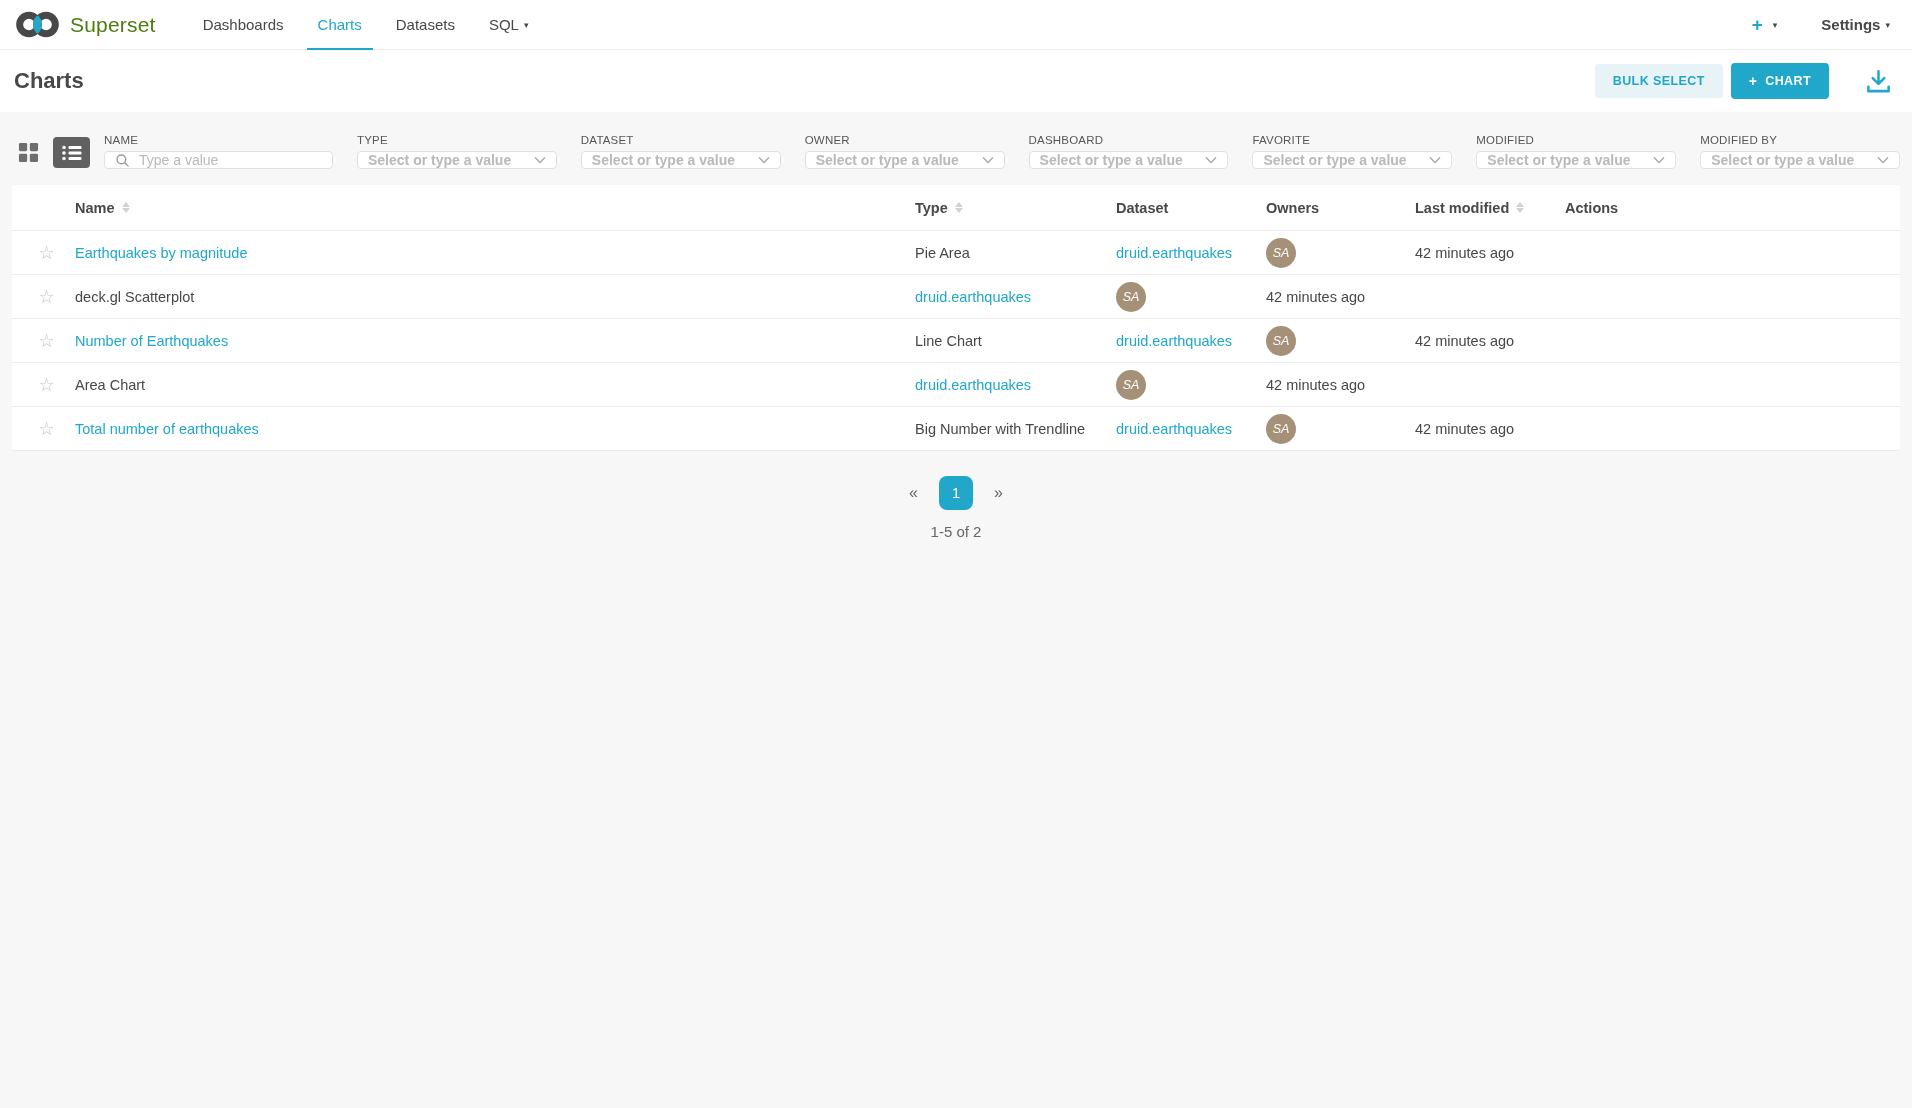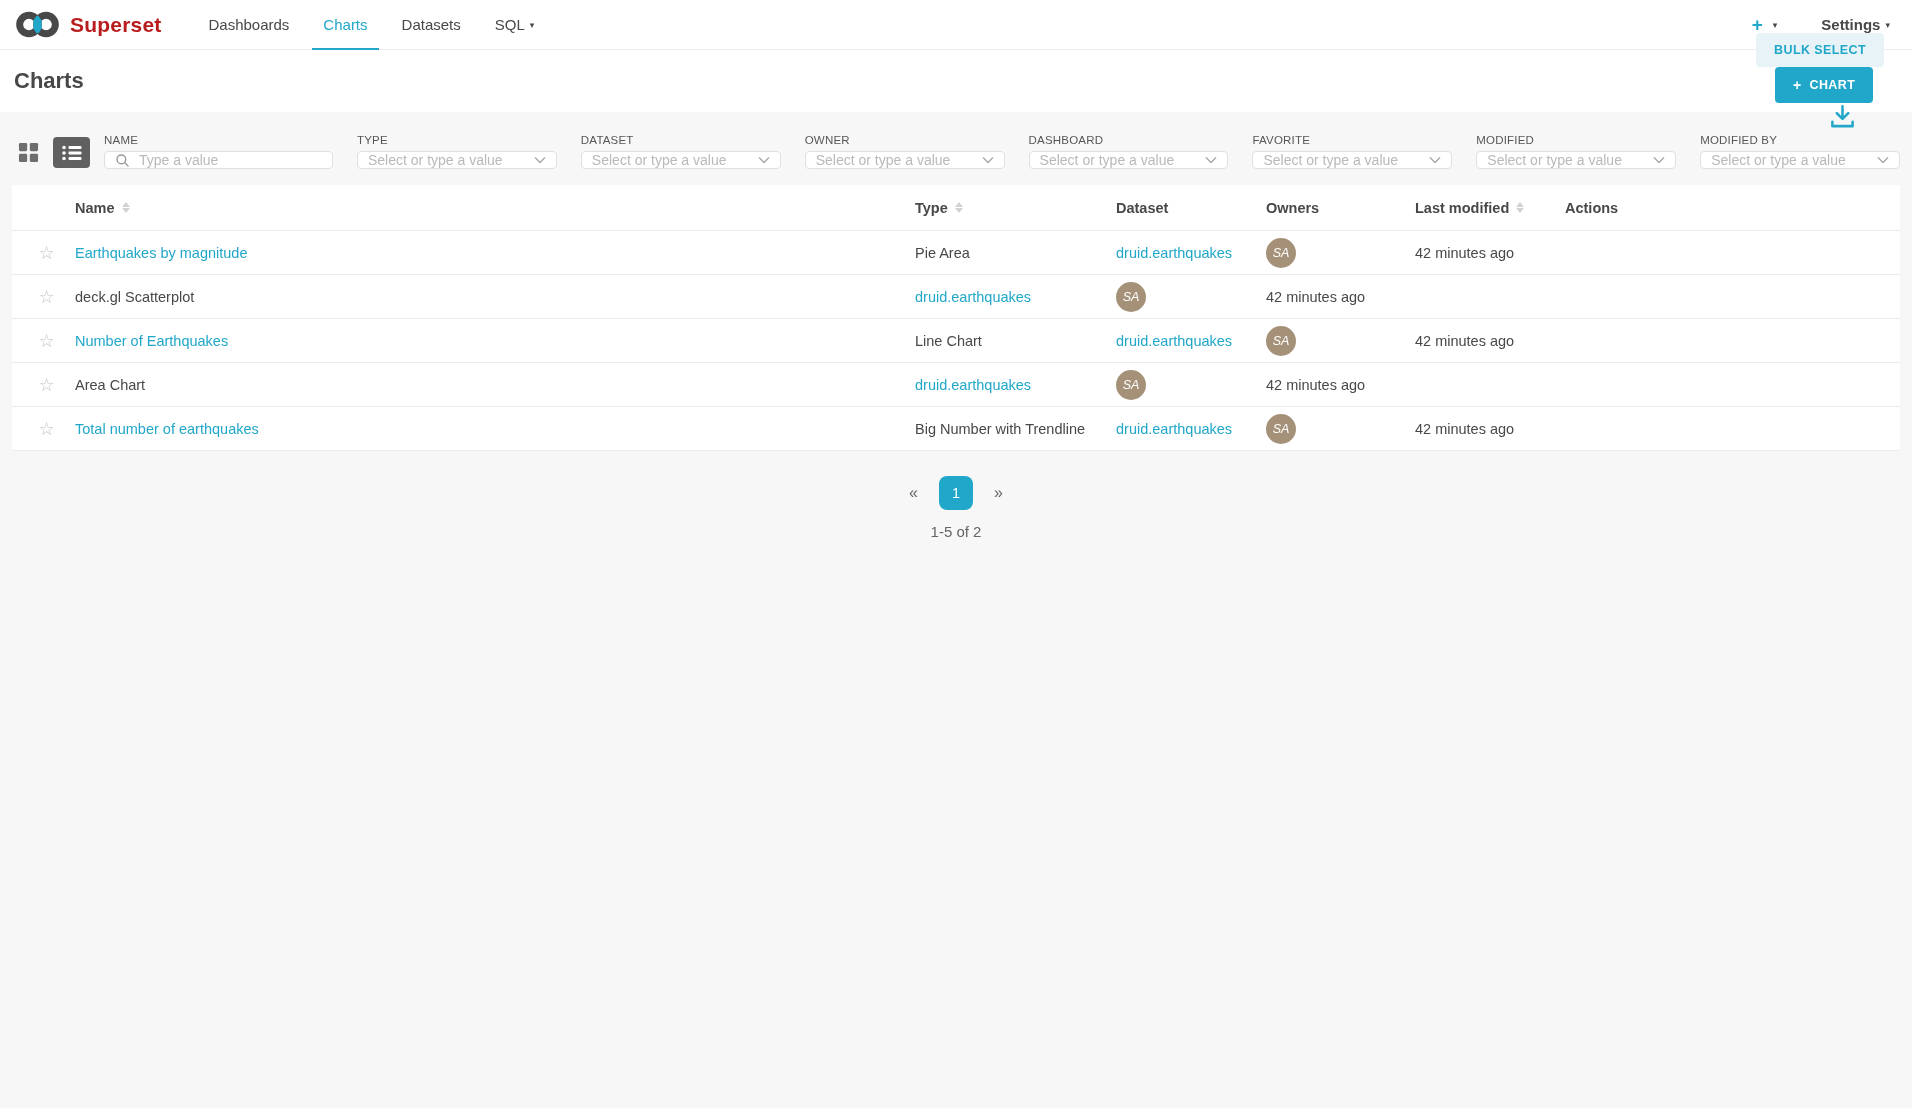"Superset" .brand-name { color: #b91c1c -> #4d7c0f; font-weight: bold -> normal }
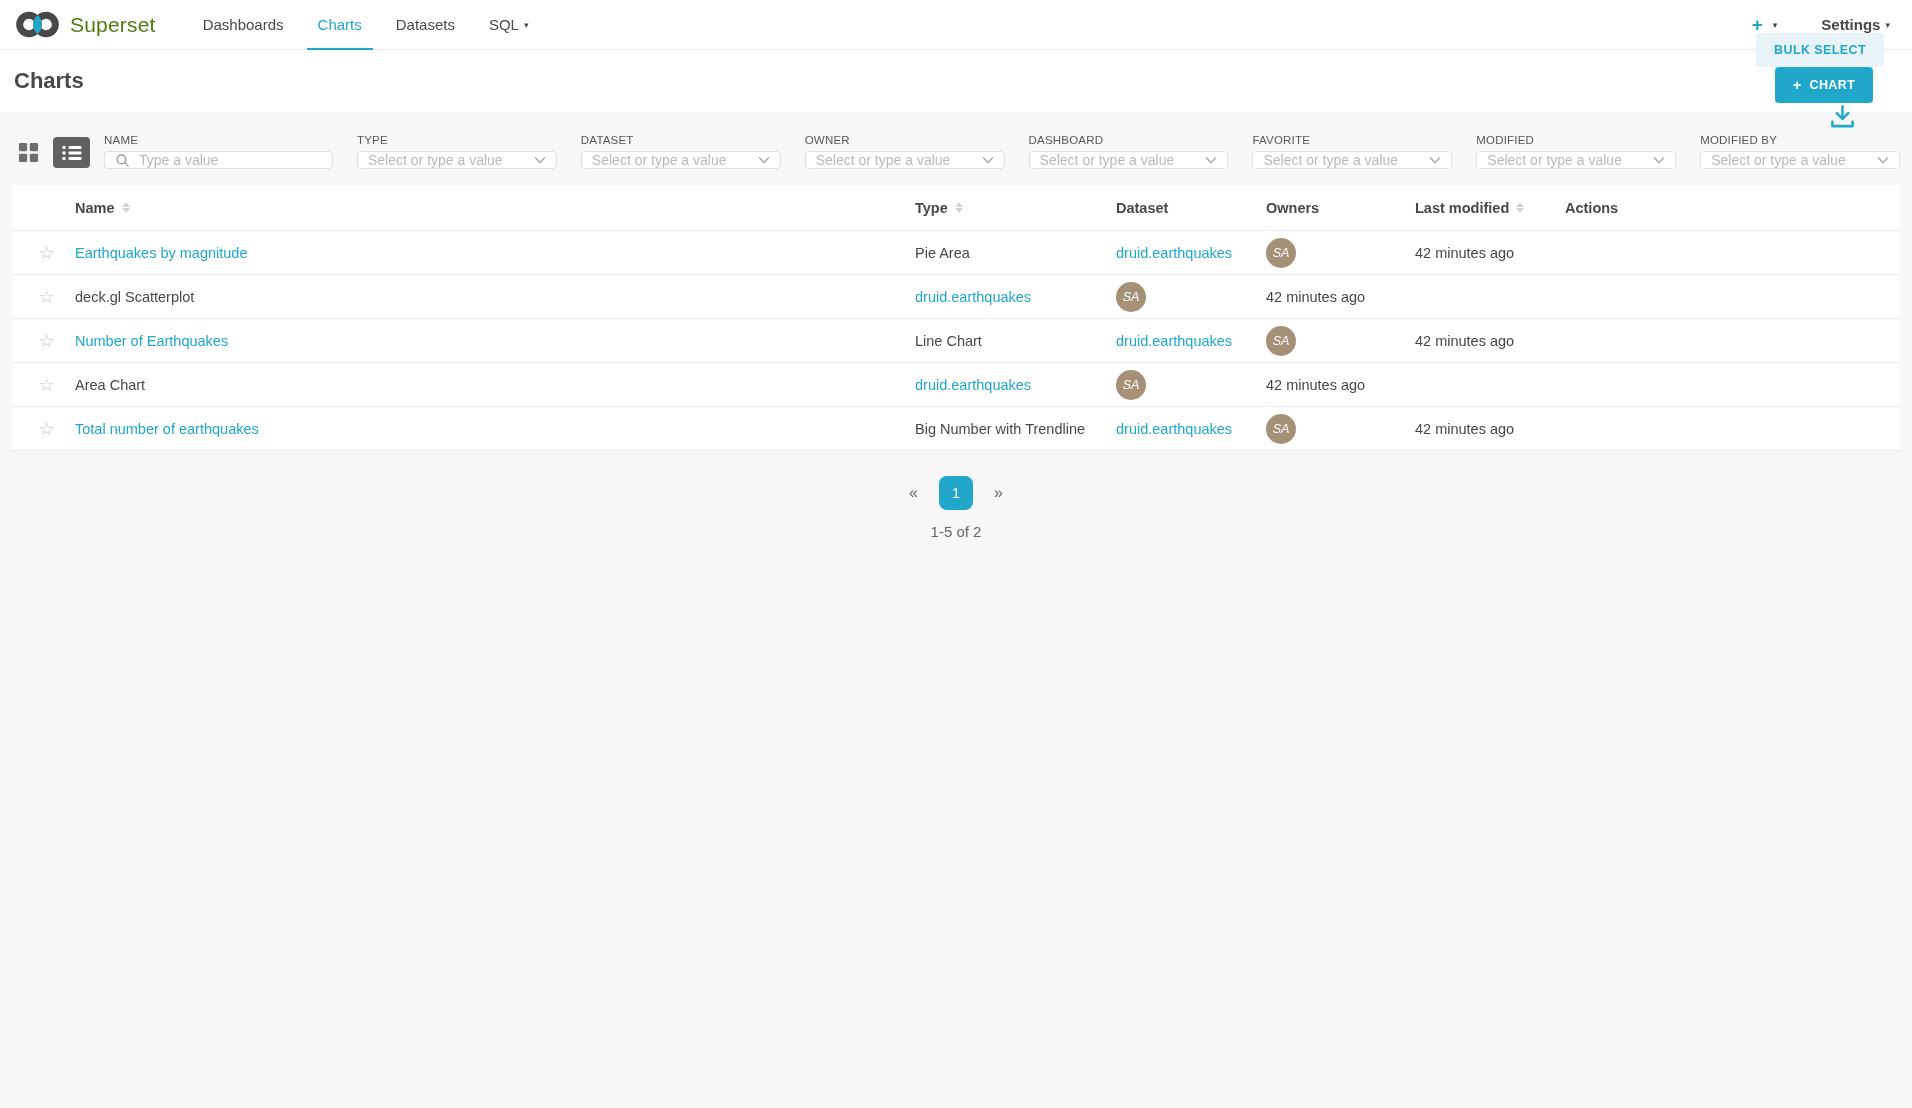"BULK SELECT" .sub-right { flex-direction: column -> none }
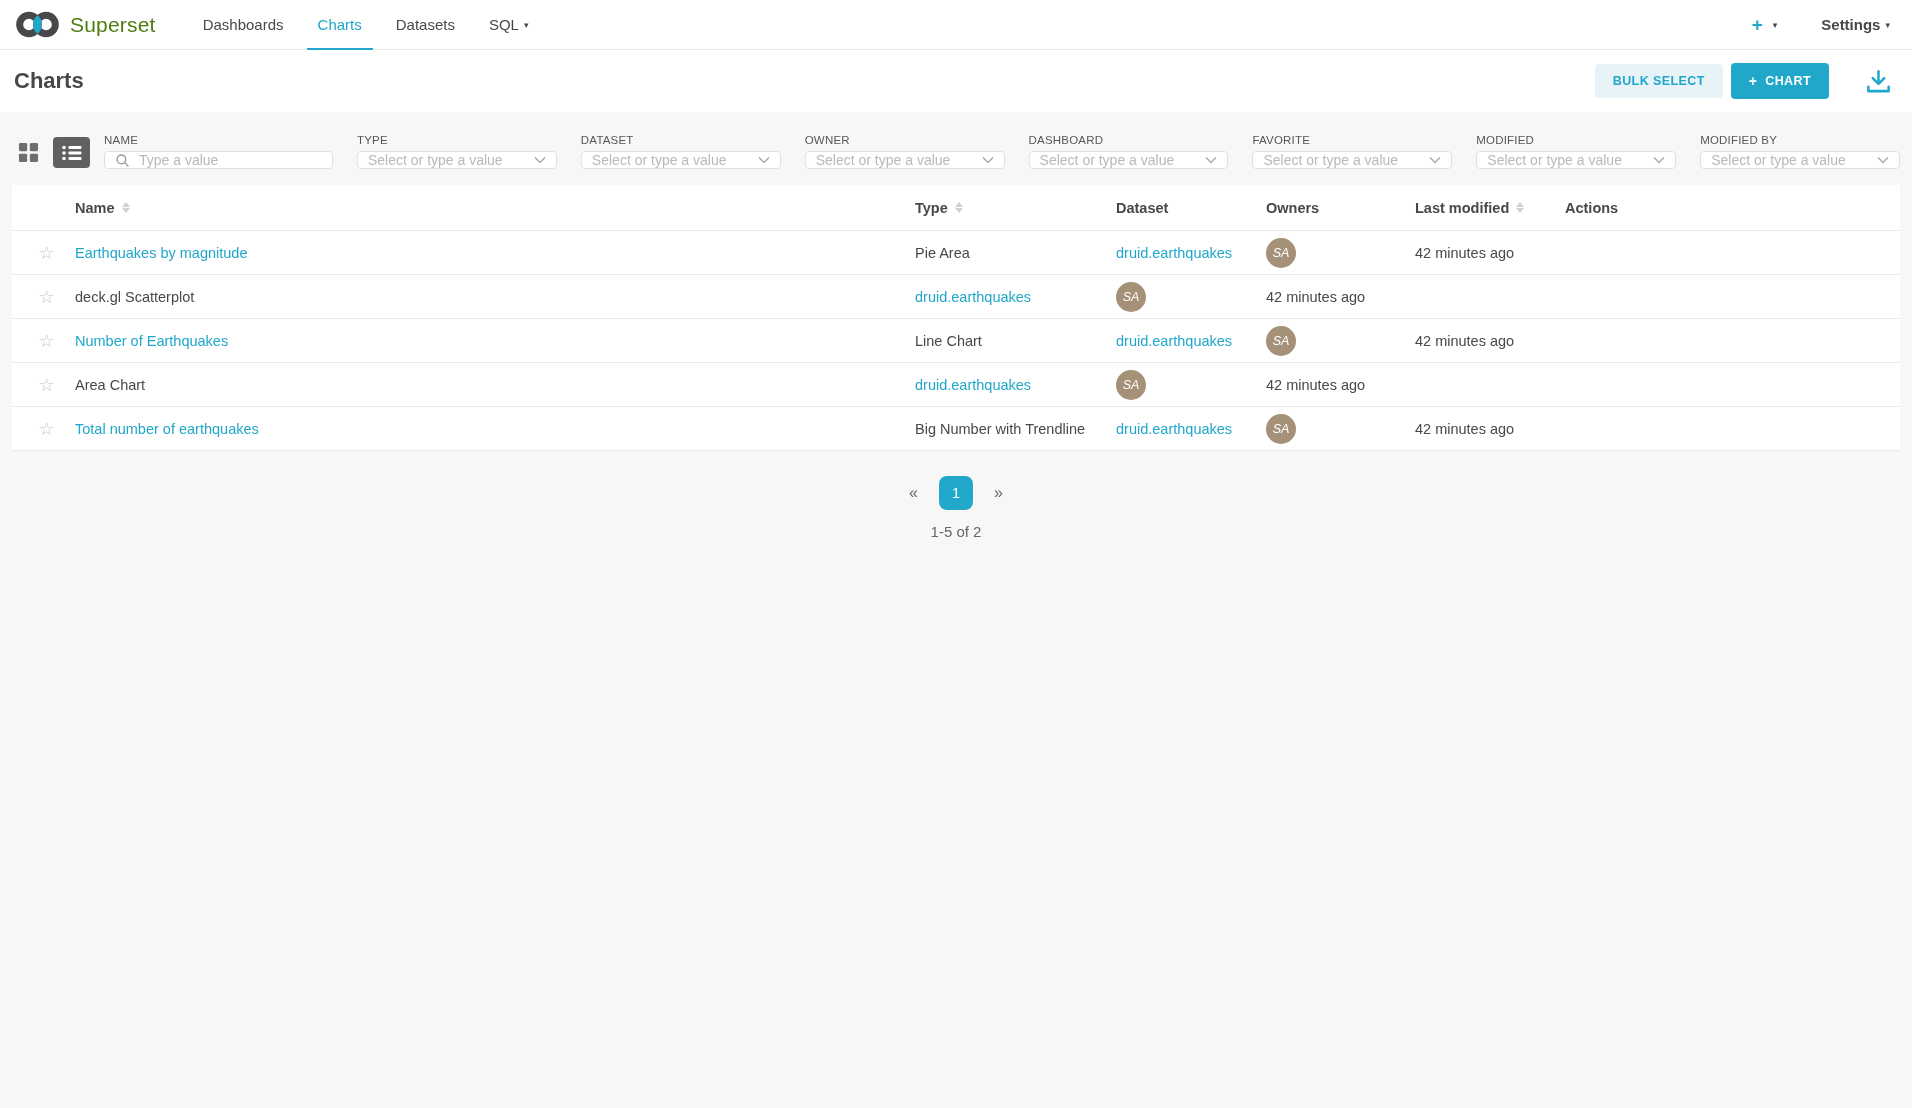"Select or type a value" .select-placeholder { font-weight: none -> bold }
